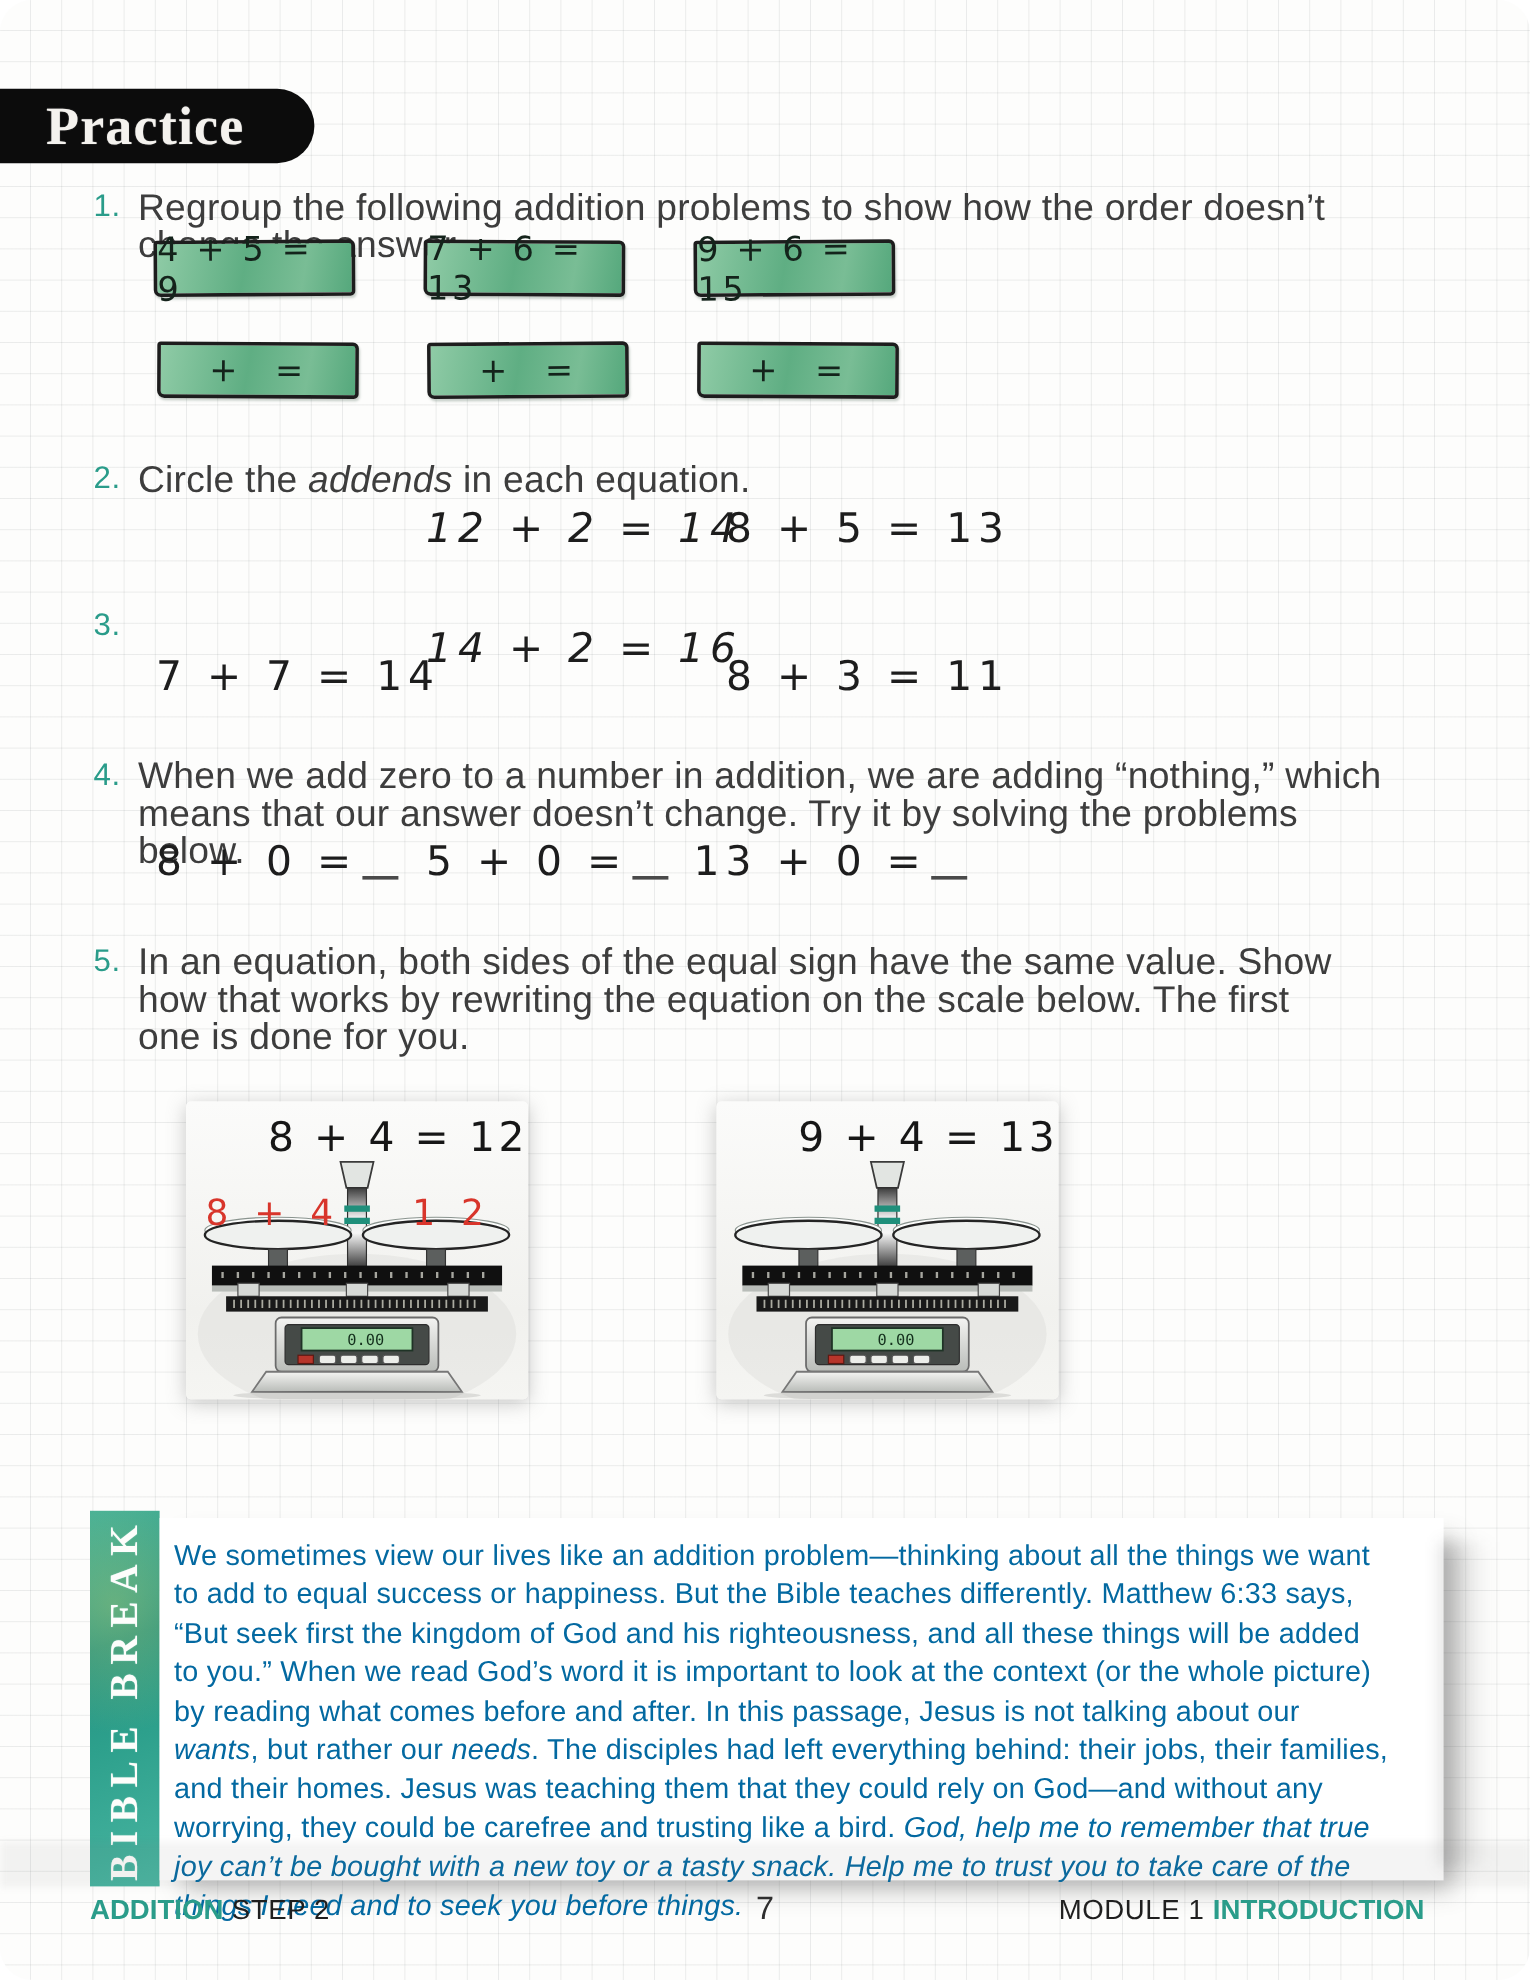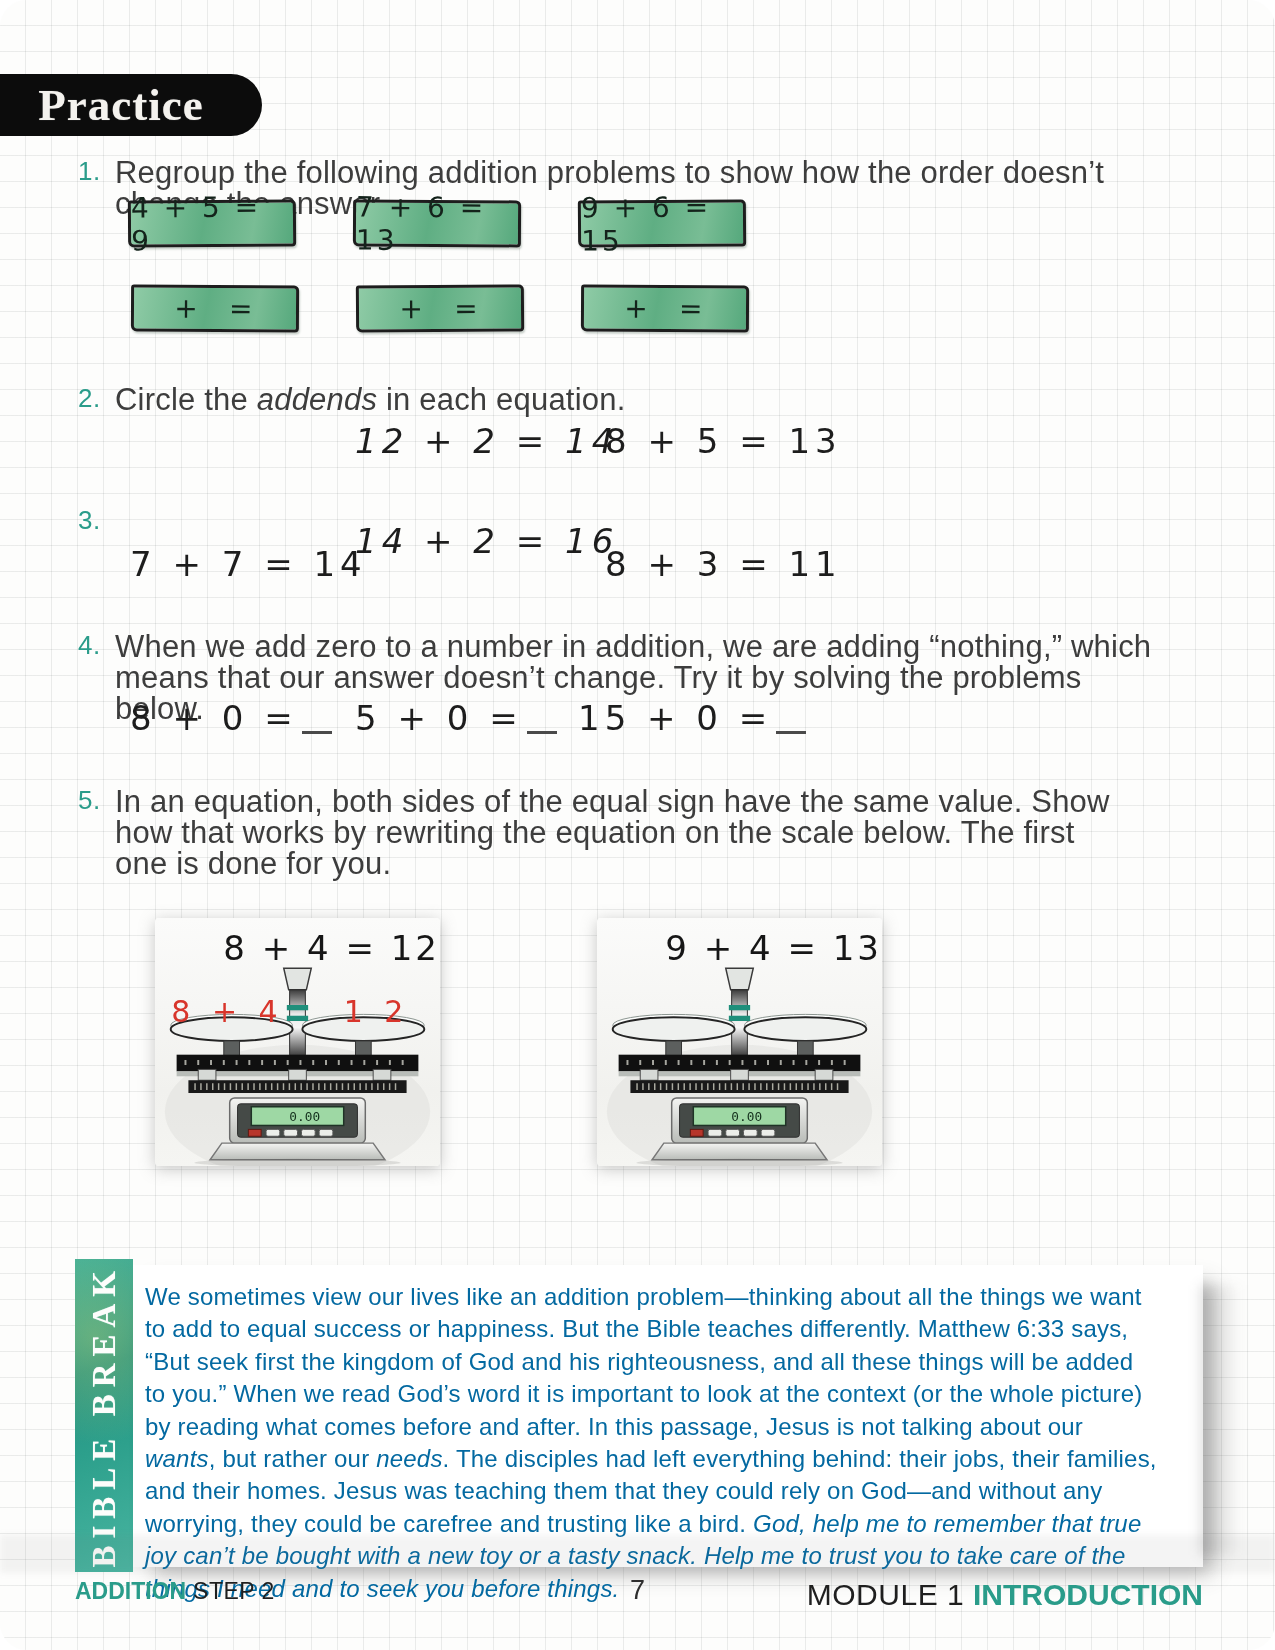"15 + 0 =" span { text: 15 -> 13 }
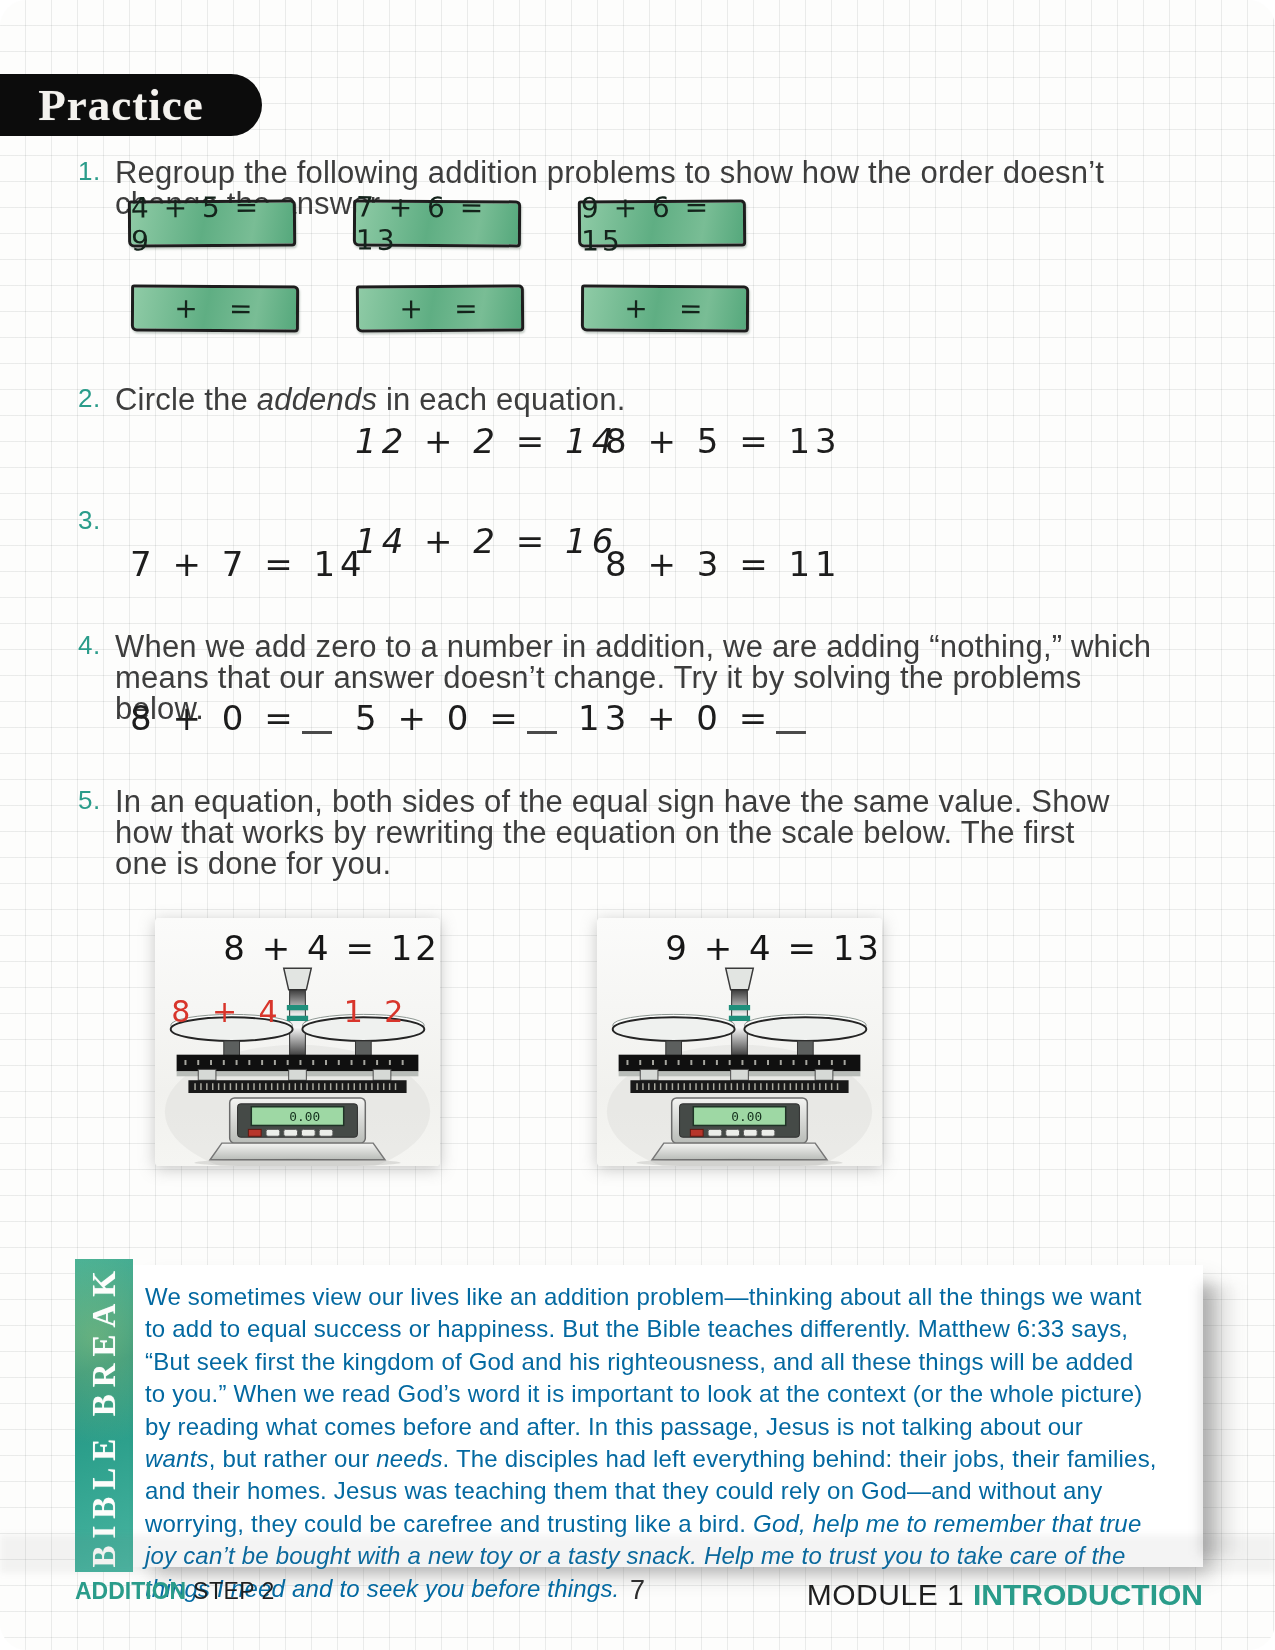"MODULE 1 INTRODUCTION" .foot-right { font-size: 30px -> 23px; right: 72px -> 88px }
